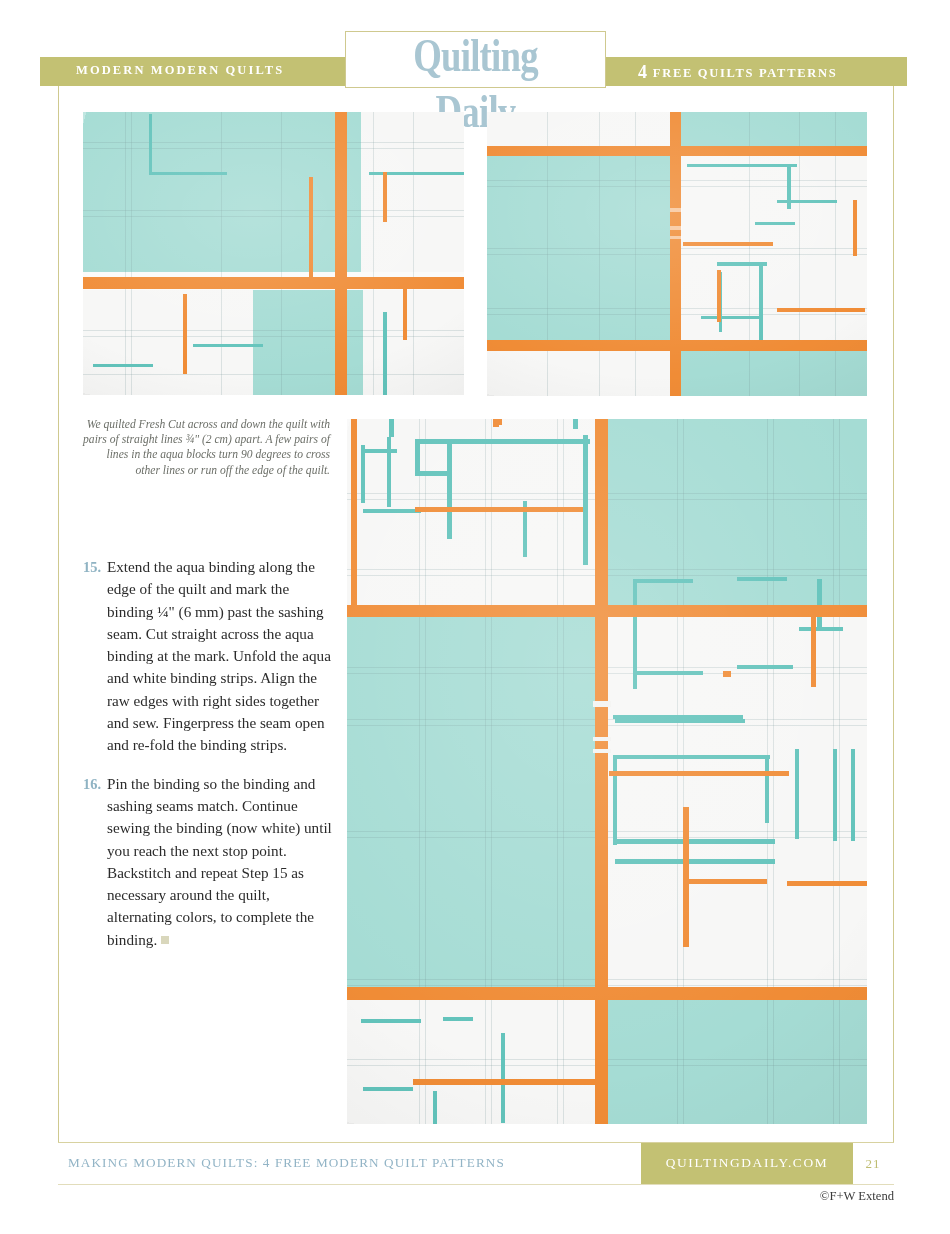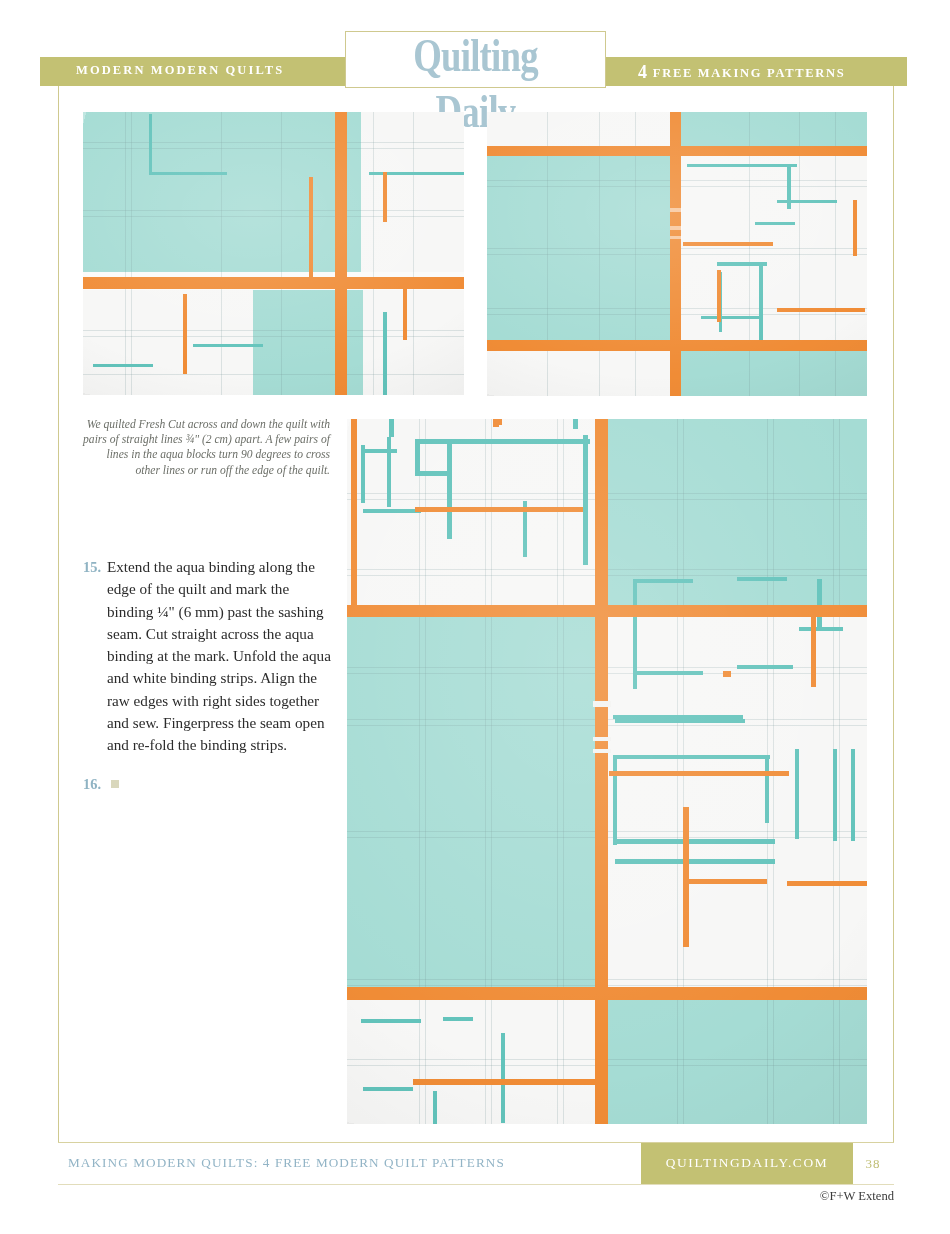"FREE MAKING PATTERNS" span { text: MAKING -> QUILTS }
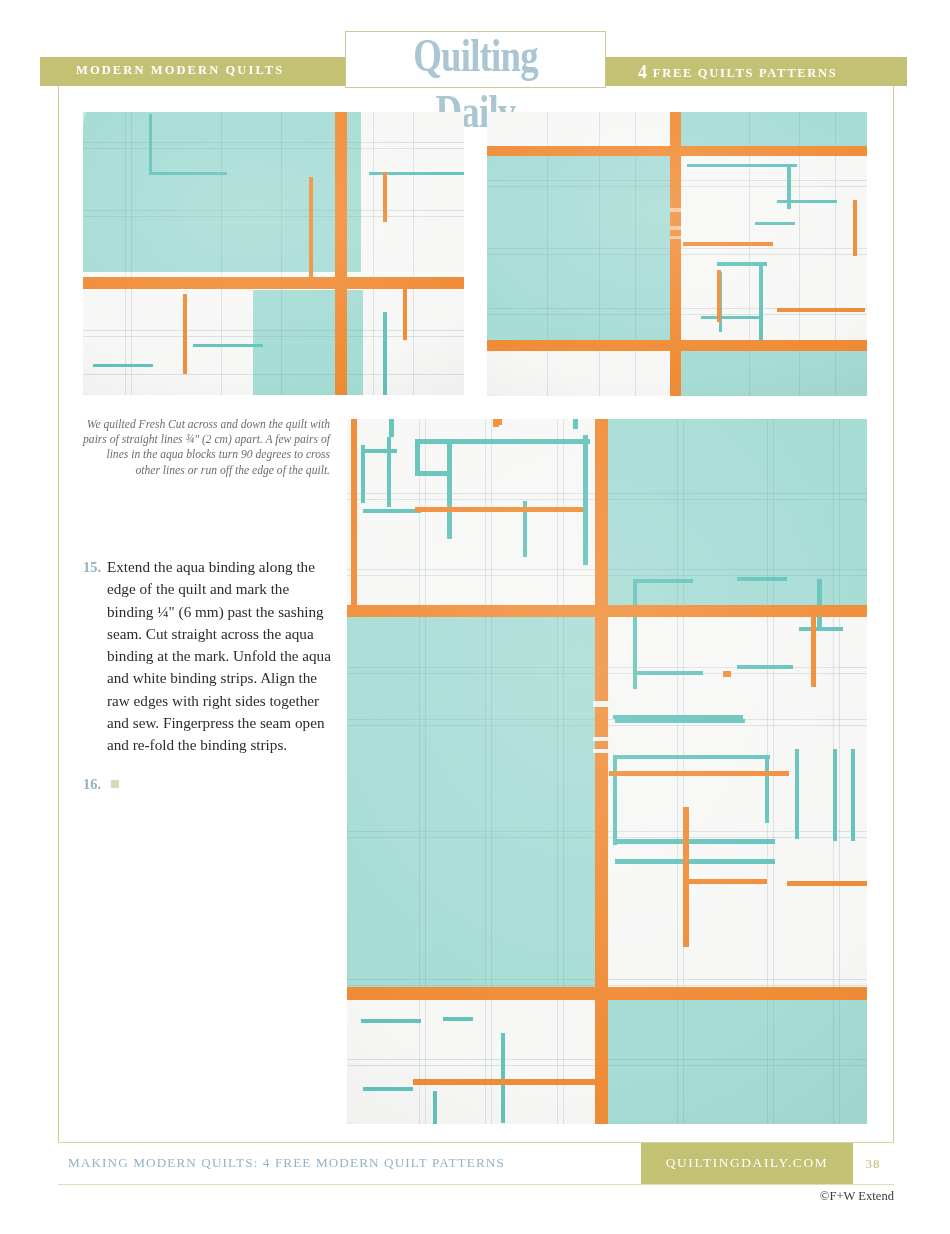"Pin the binding so the" span { html: none -> <span>Pin the binding so the binding and sashing seams match. Continue sewing the binding (now white) until you reach the next stop point. Backstitch and repeat Step 15 as necessary around the quilt, alternating colors, to complete the binding.</span> }
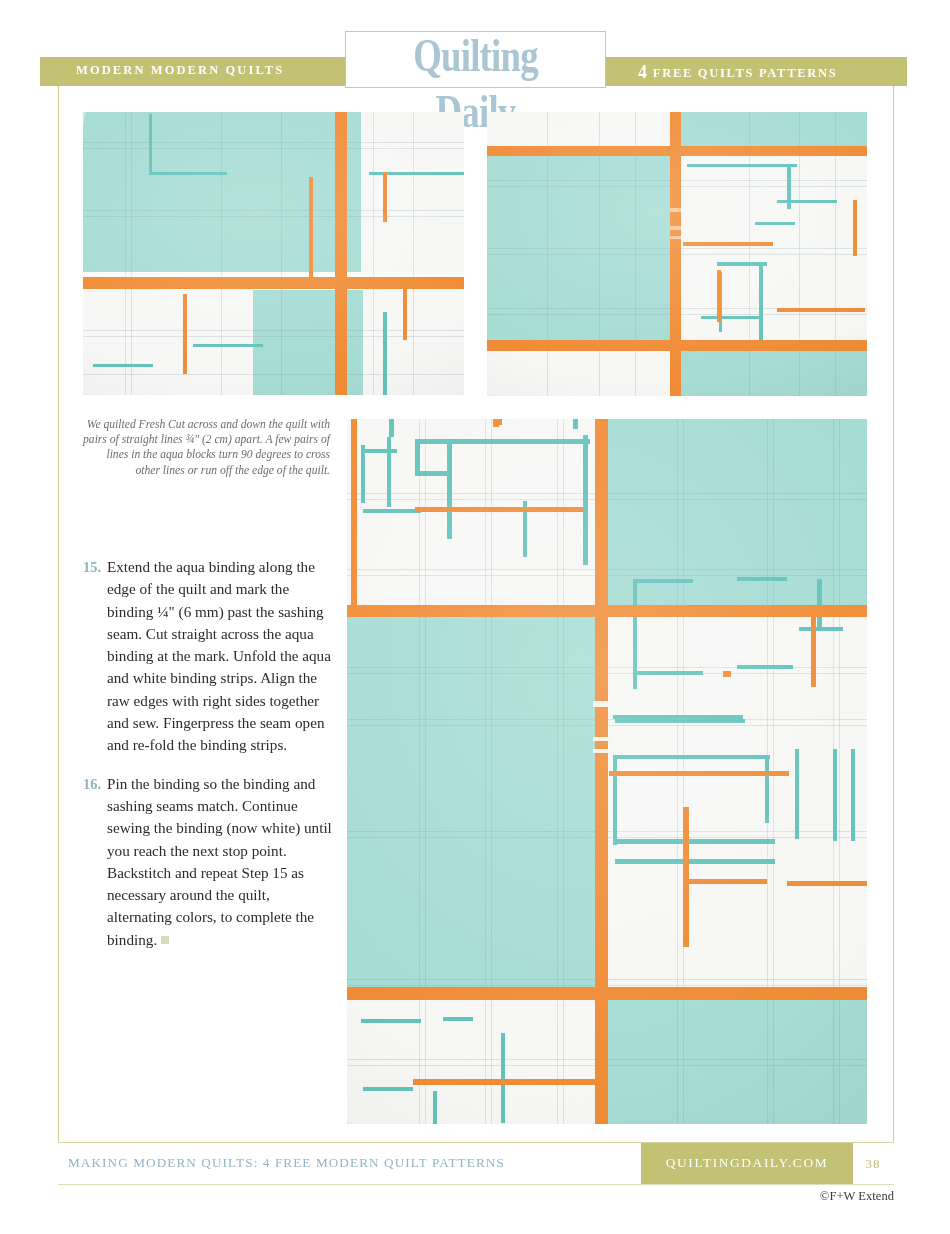"38" div.f-pg { text: 38 -> 21 }
